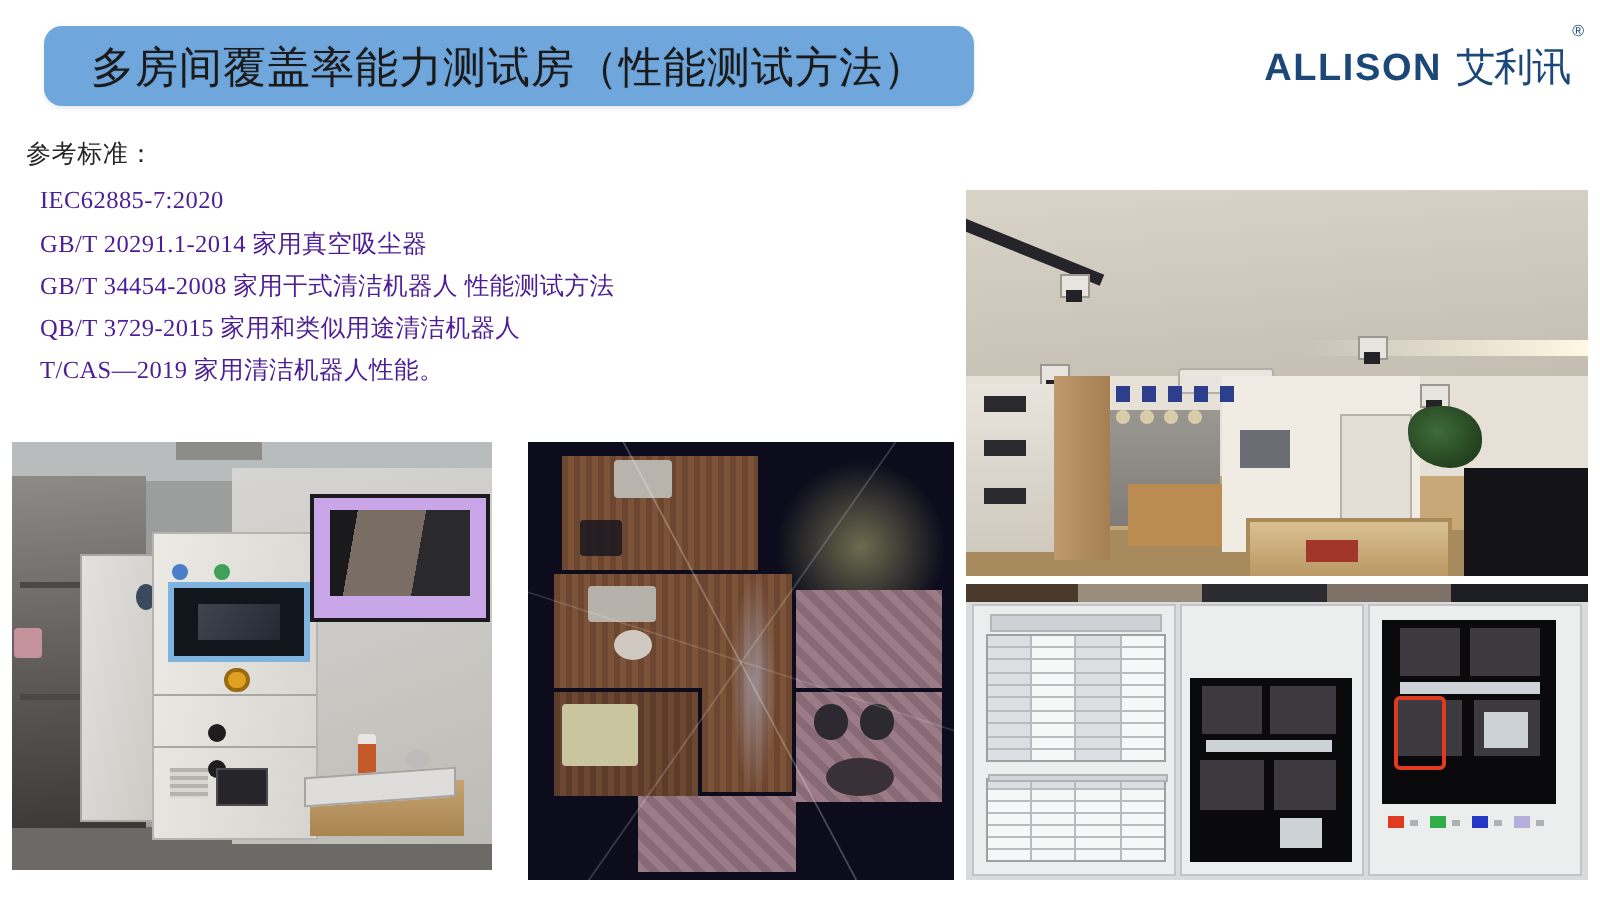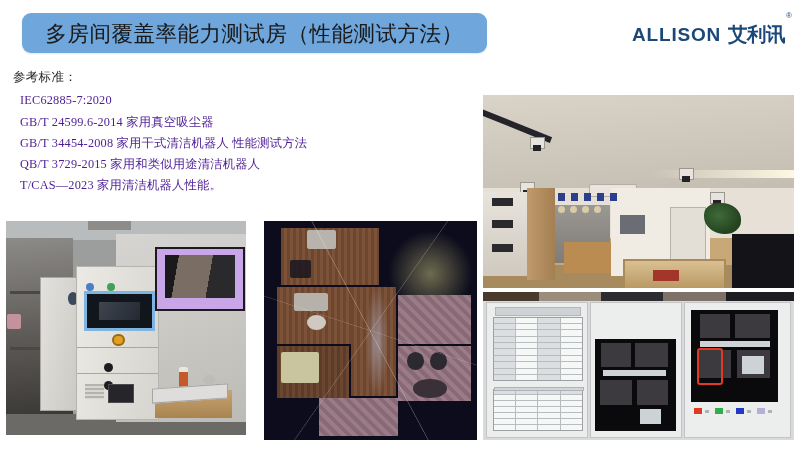"艾利讯" #brand-logo .cjk { font-weight: bold -> normal }
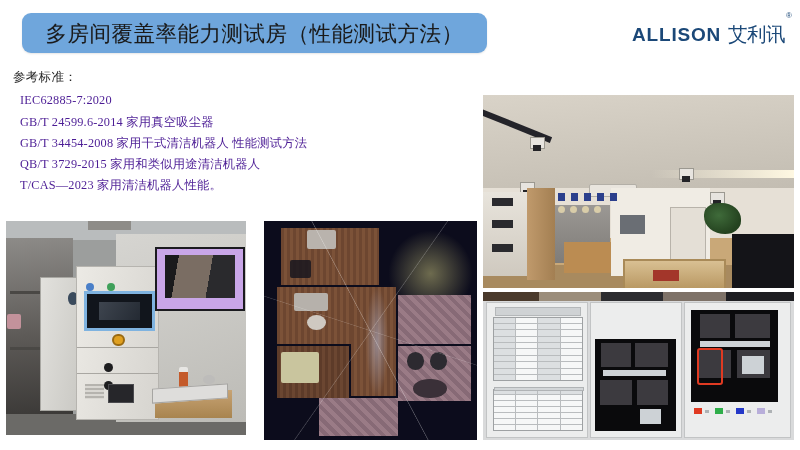"GB/T 24599.6-2014 家用真空吸尘器" li { text: 24599.6-2014 -> 20291.1-2014 }
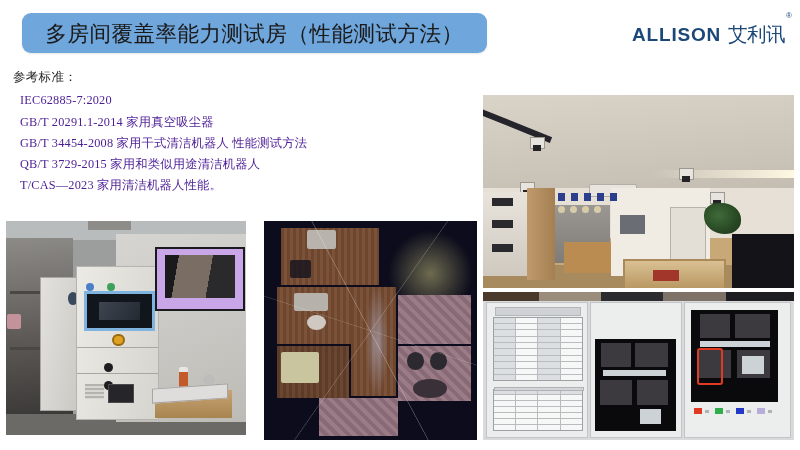"T/CAS—2023 家用清洁机器人性能。" li { text: 2023 -> 2019 }
